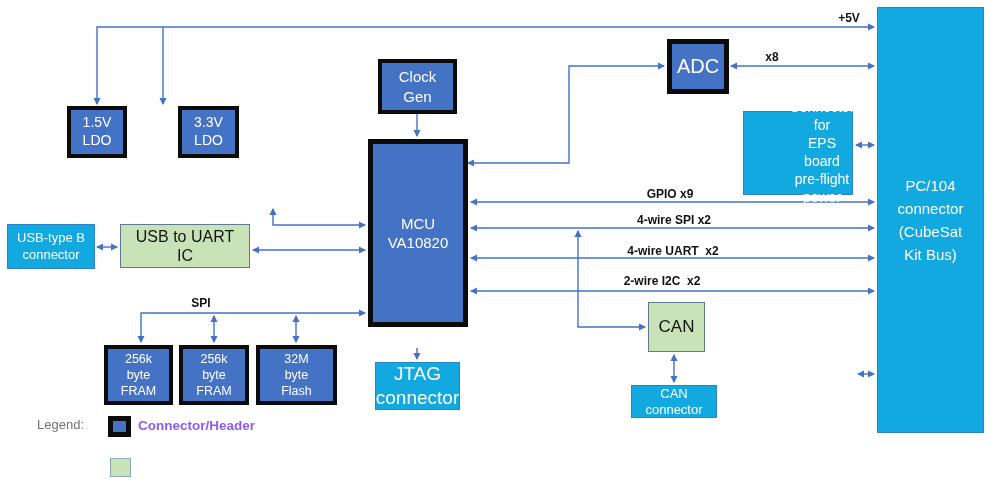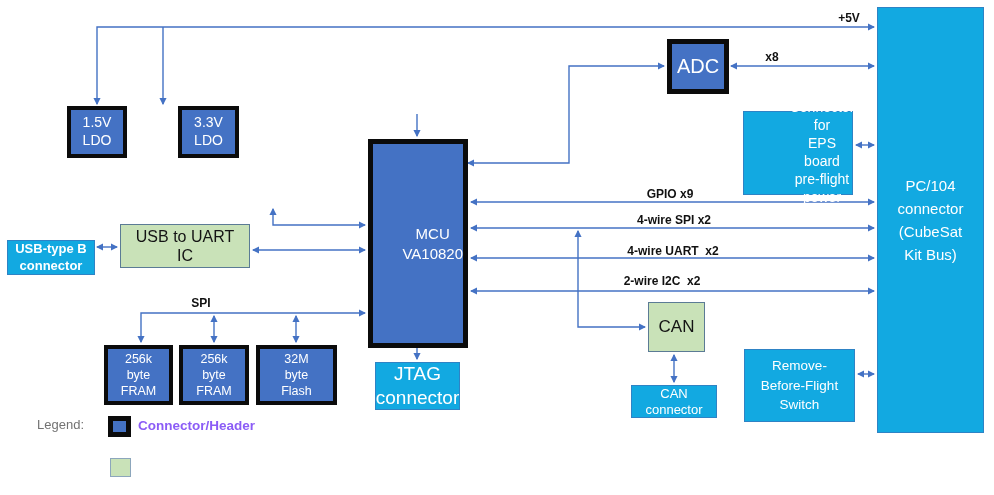"Clock" div.block { html: none -> <div> <span>Clock Gen</span> </div> }
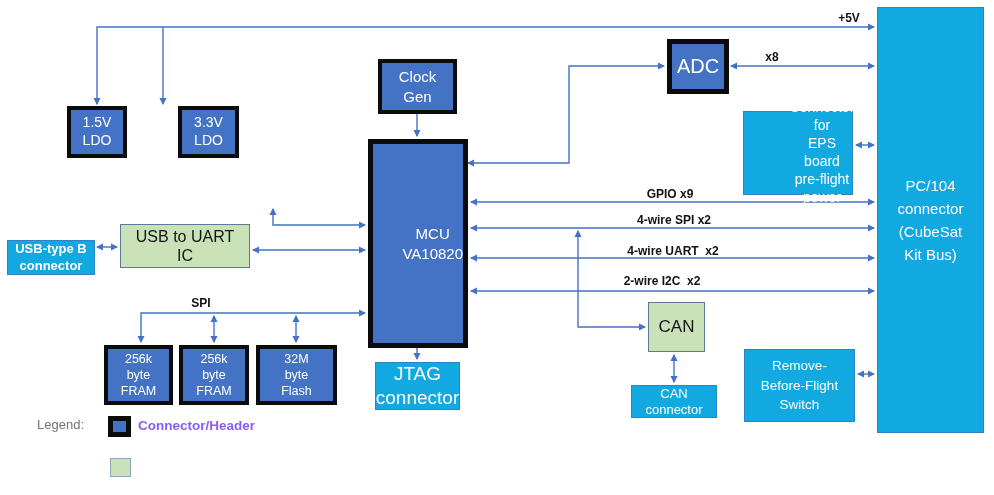"MCU" div.block { height: 209px -> 188px; justify-content: flex-end -> none }
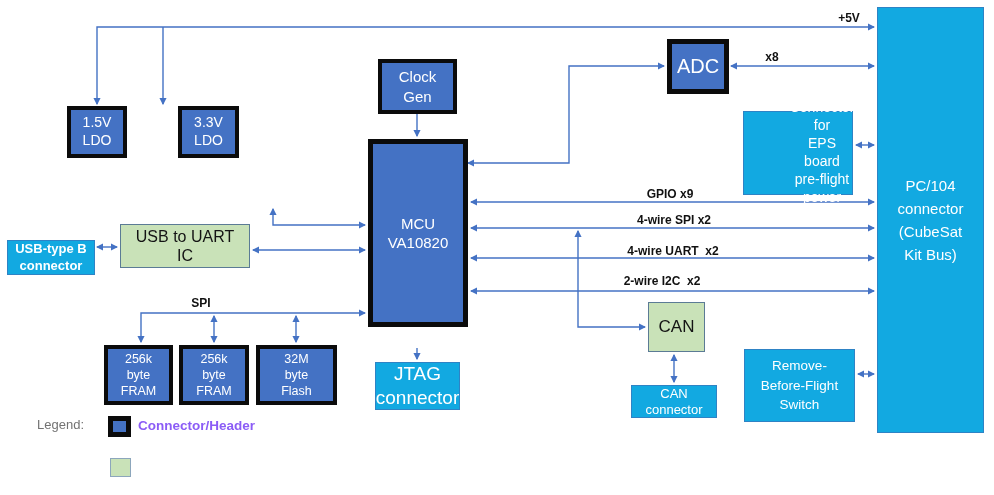"USB-type B" div.block { font-weight: bold -> none; height: 35px -> 45px; top: 240px -> 224px }
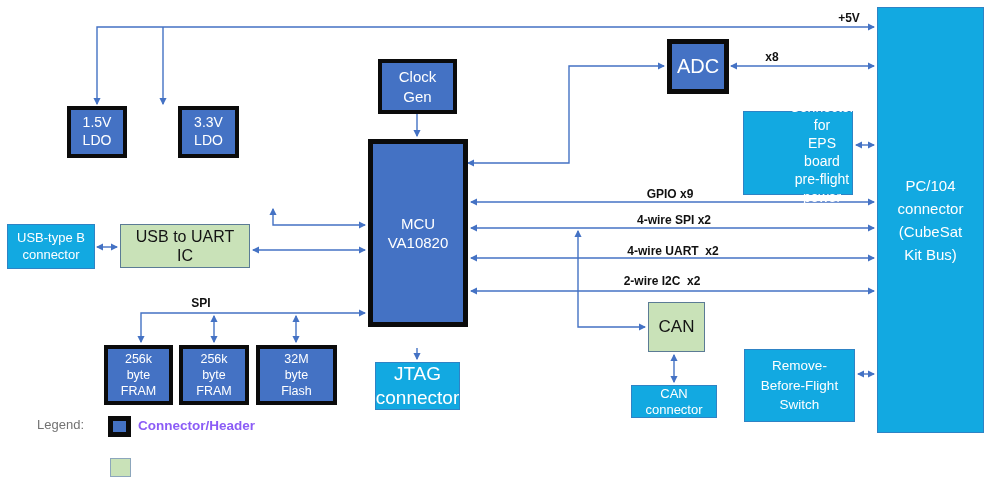"Remove-" div.block { html: <div> <span>Remove- Before-Flight Switch</span> </div> -> none }
